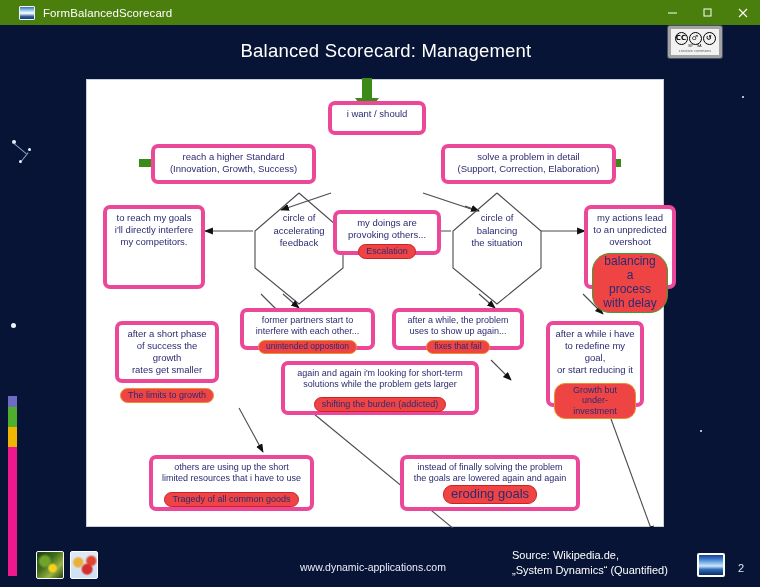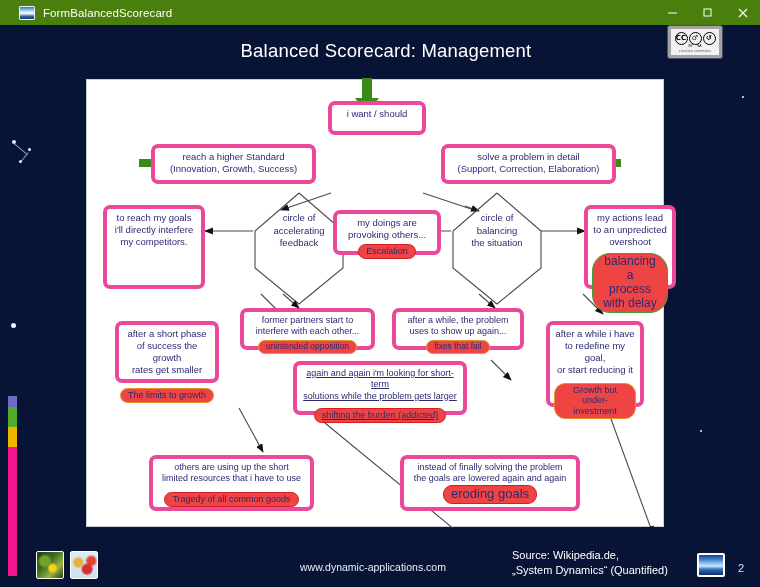"again and again i'm looking" div.node { left: 206px -> 194px; text-decoration: underline -> none; width: 174px -> 198px }
